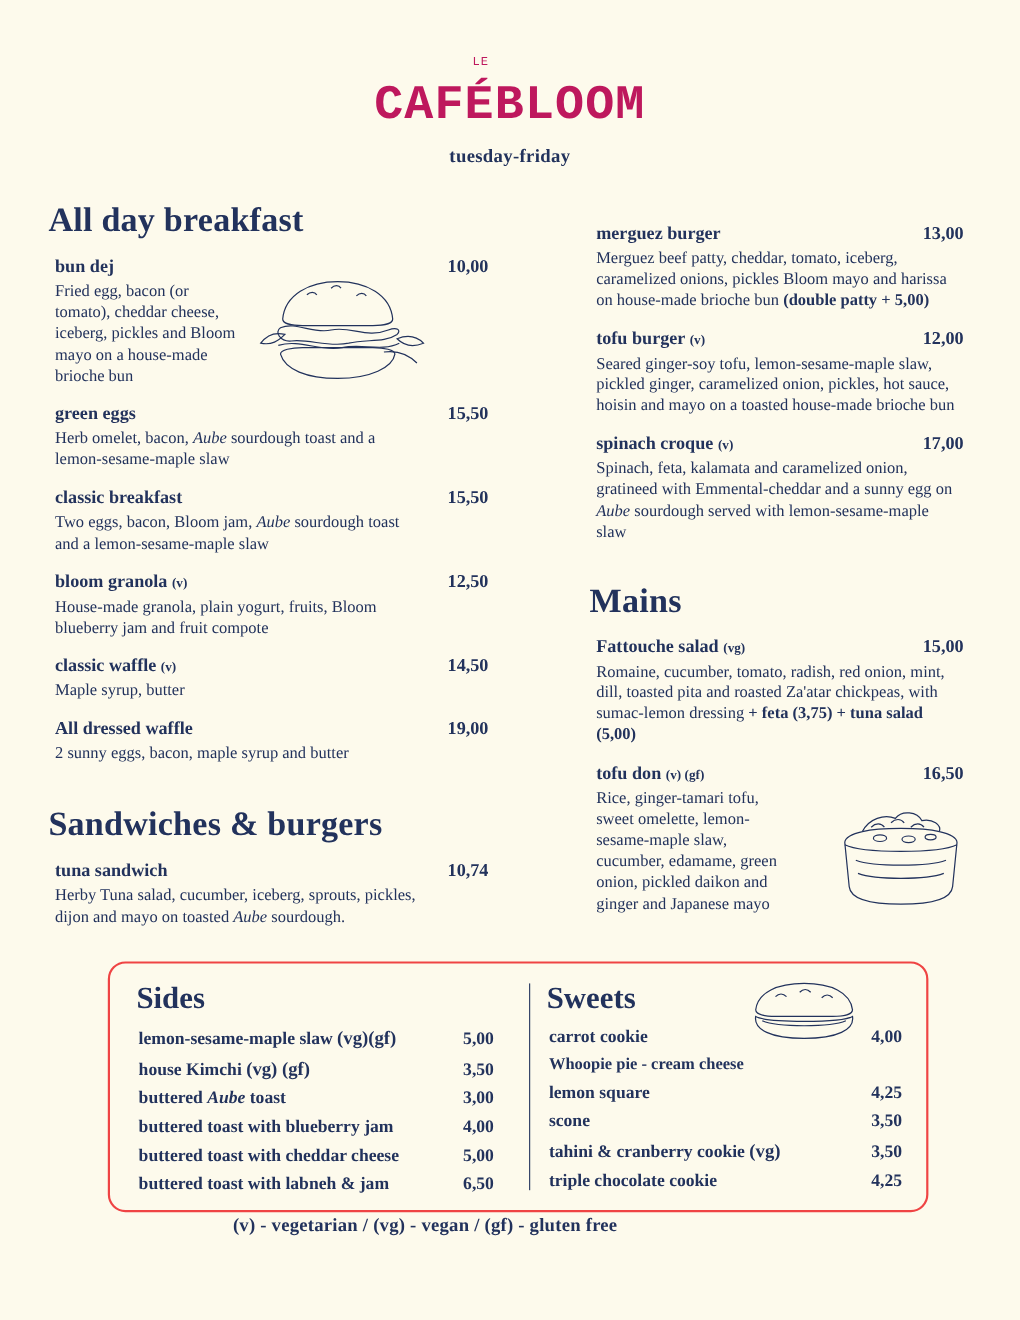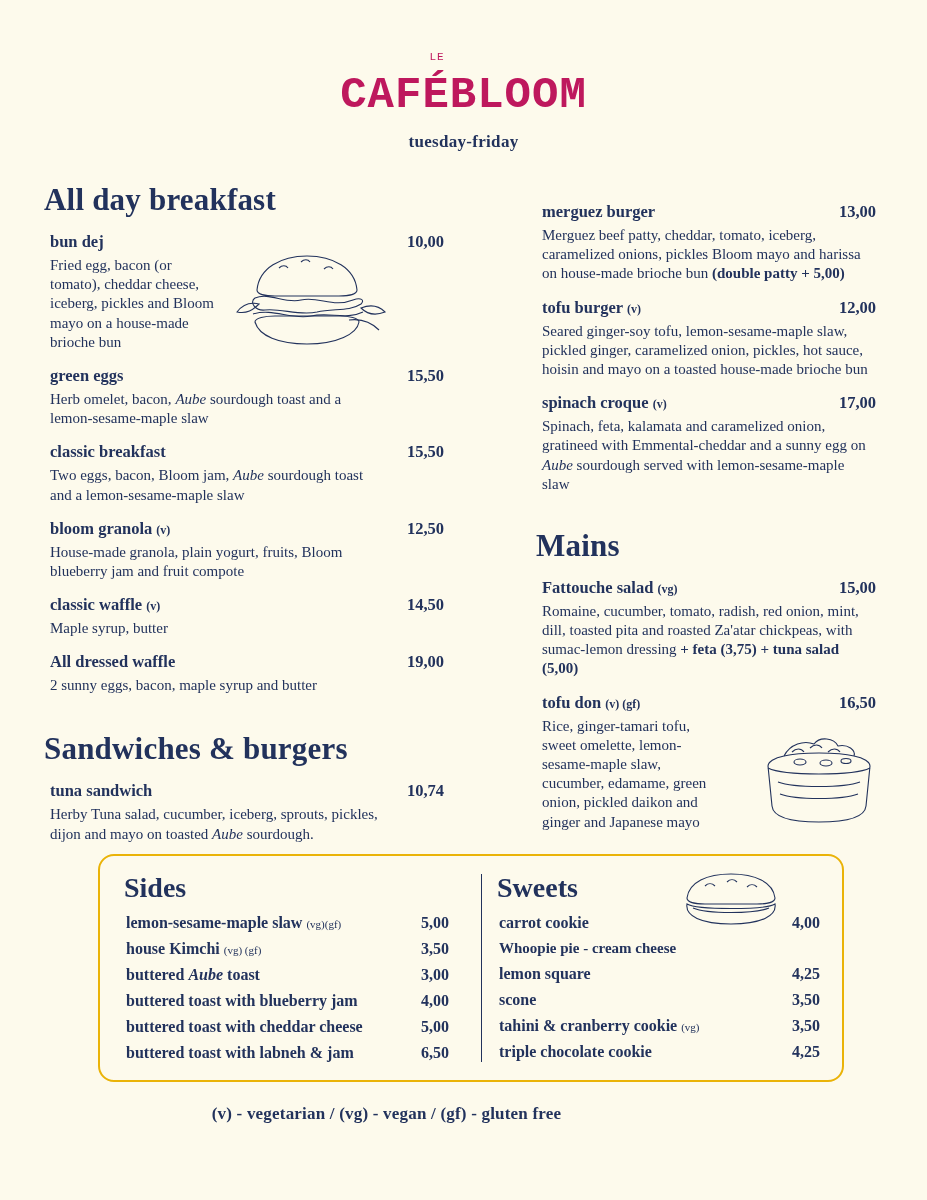"Sides" .bottom-box { border: 2px solid #eab308 -> 2px solid #ef4444; top: 854px -> 874px }
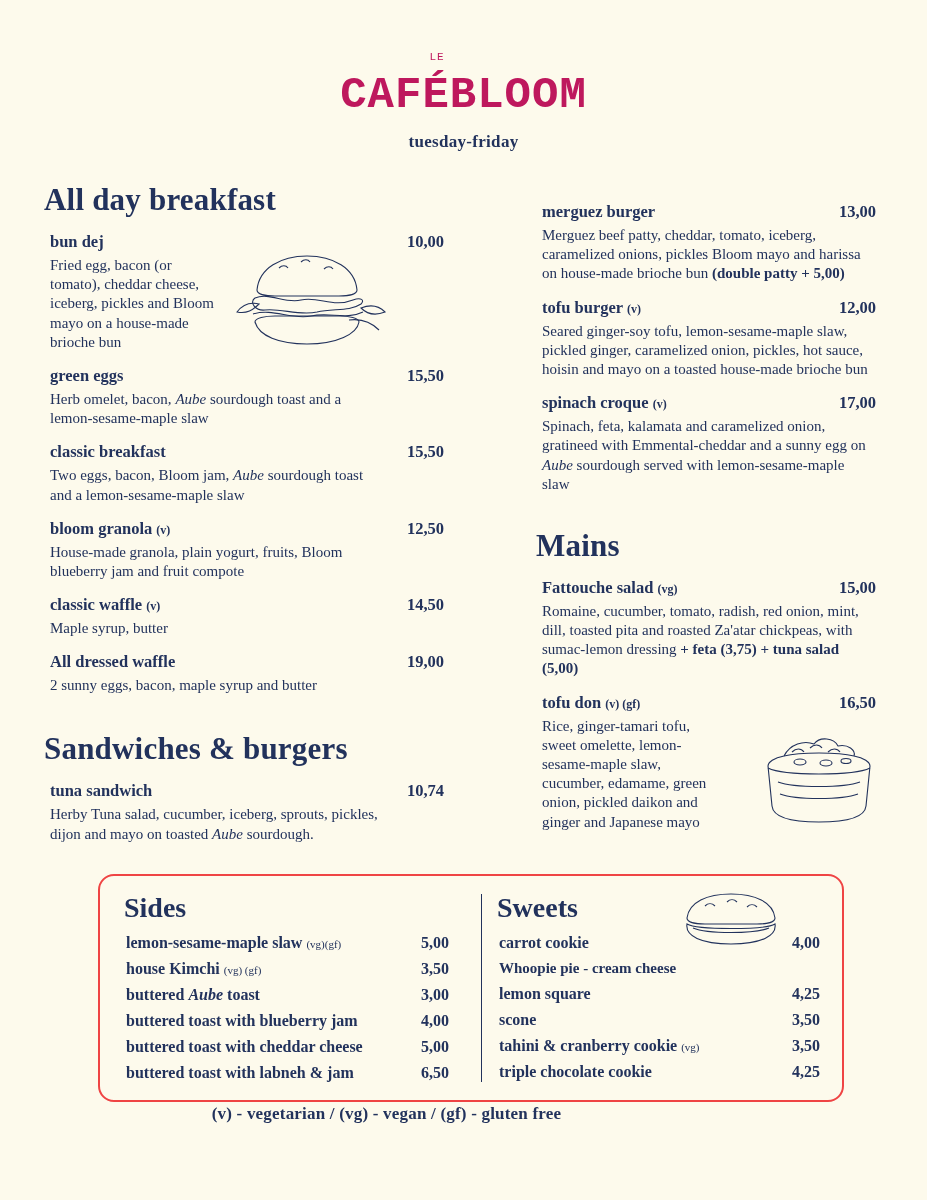"(vg)(gf)" .srow .tag { font-size: 11px -> 17px; font-weight: normal -> bold }
